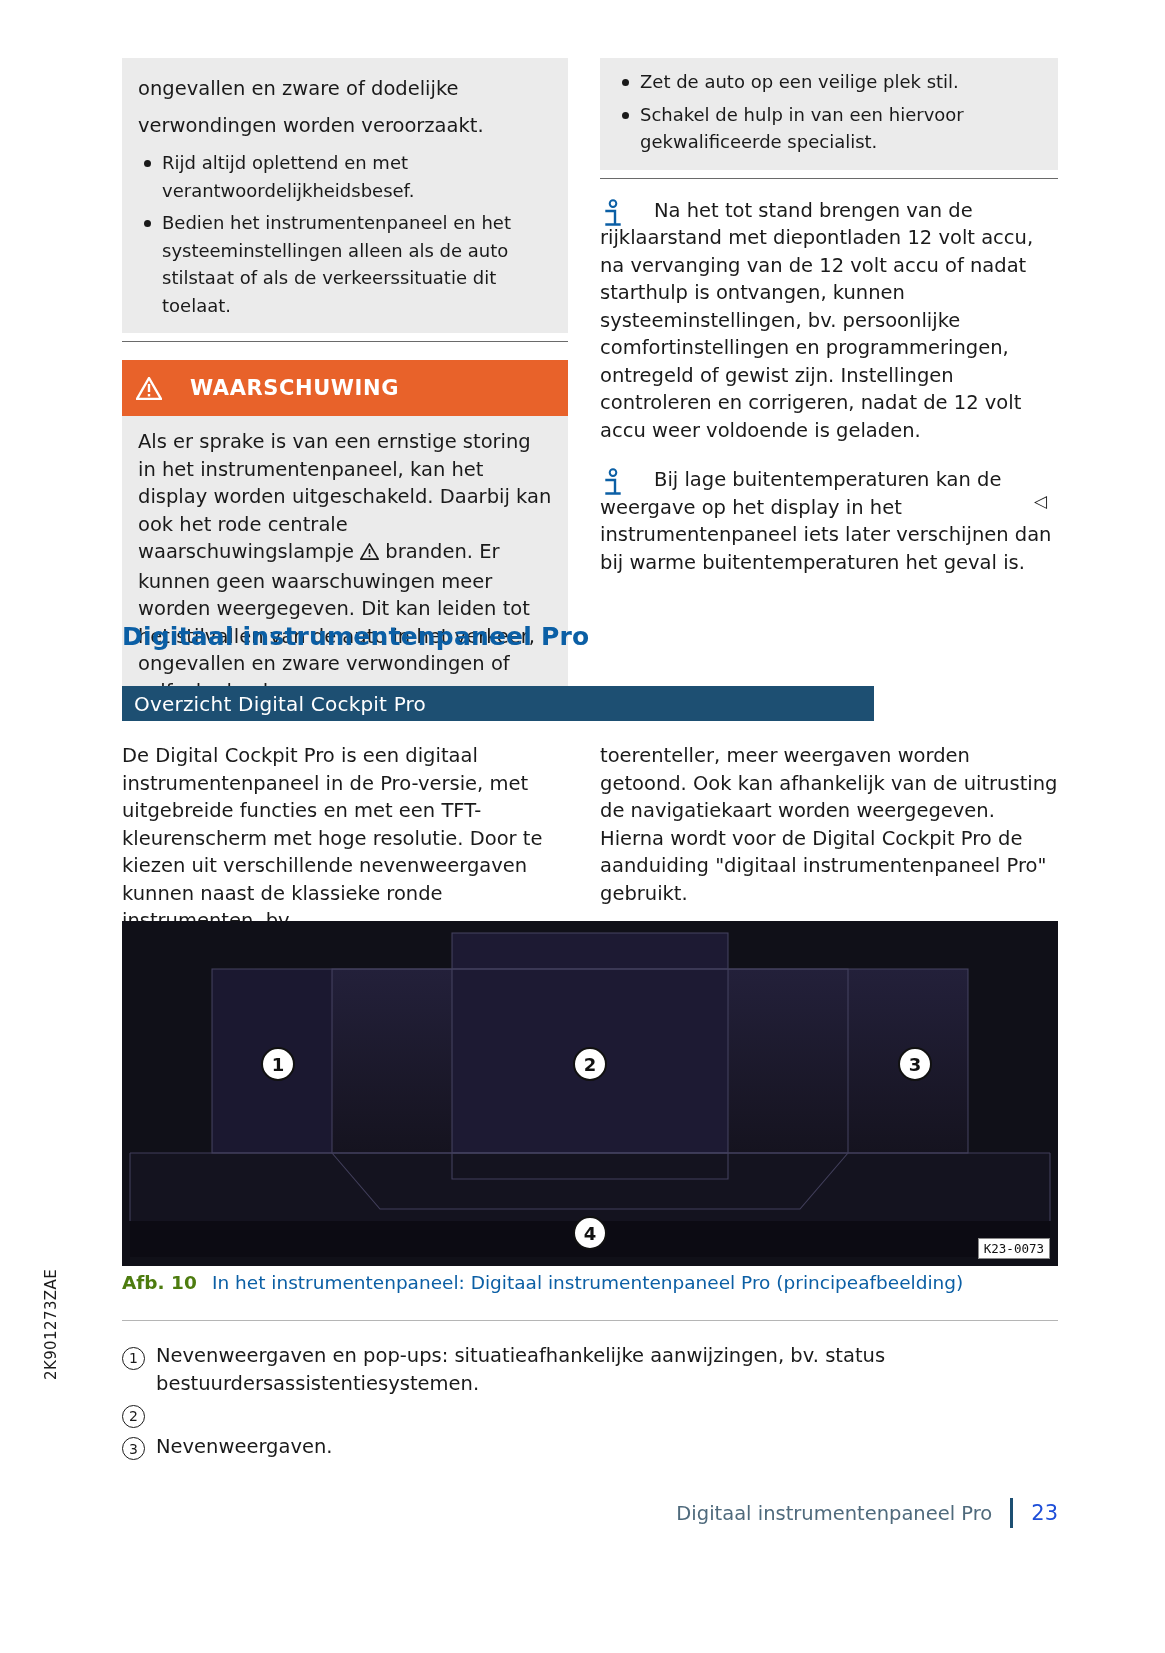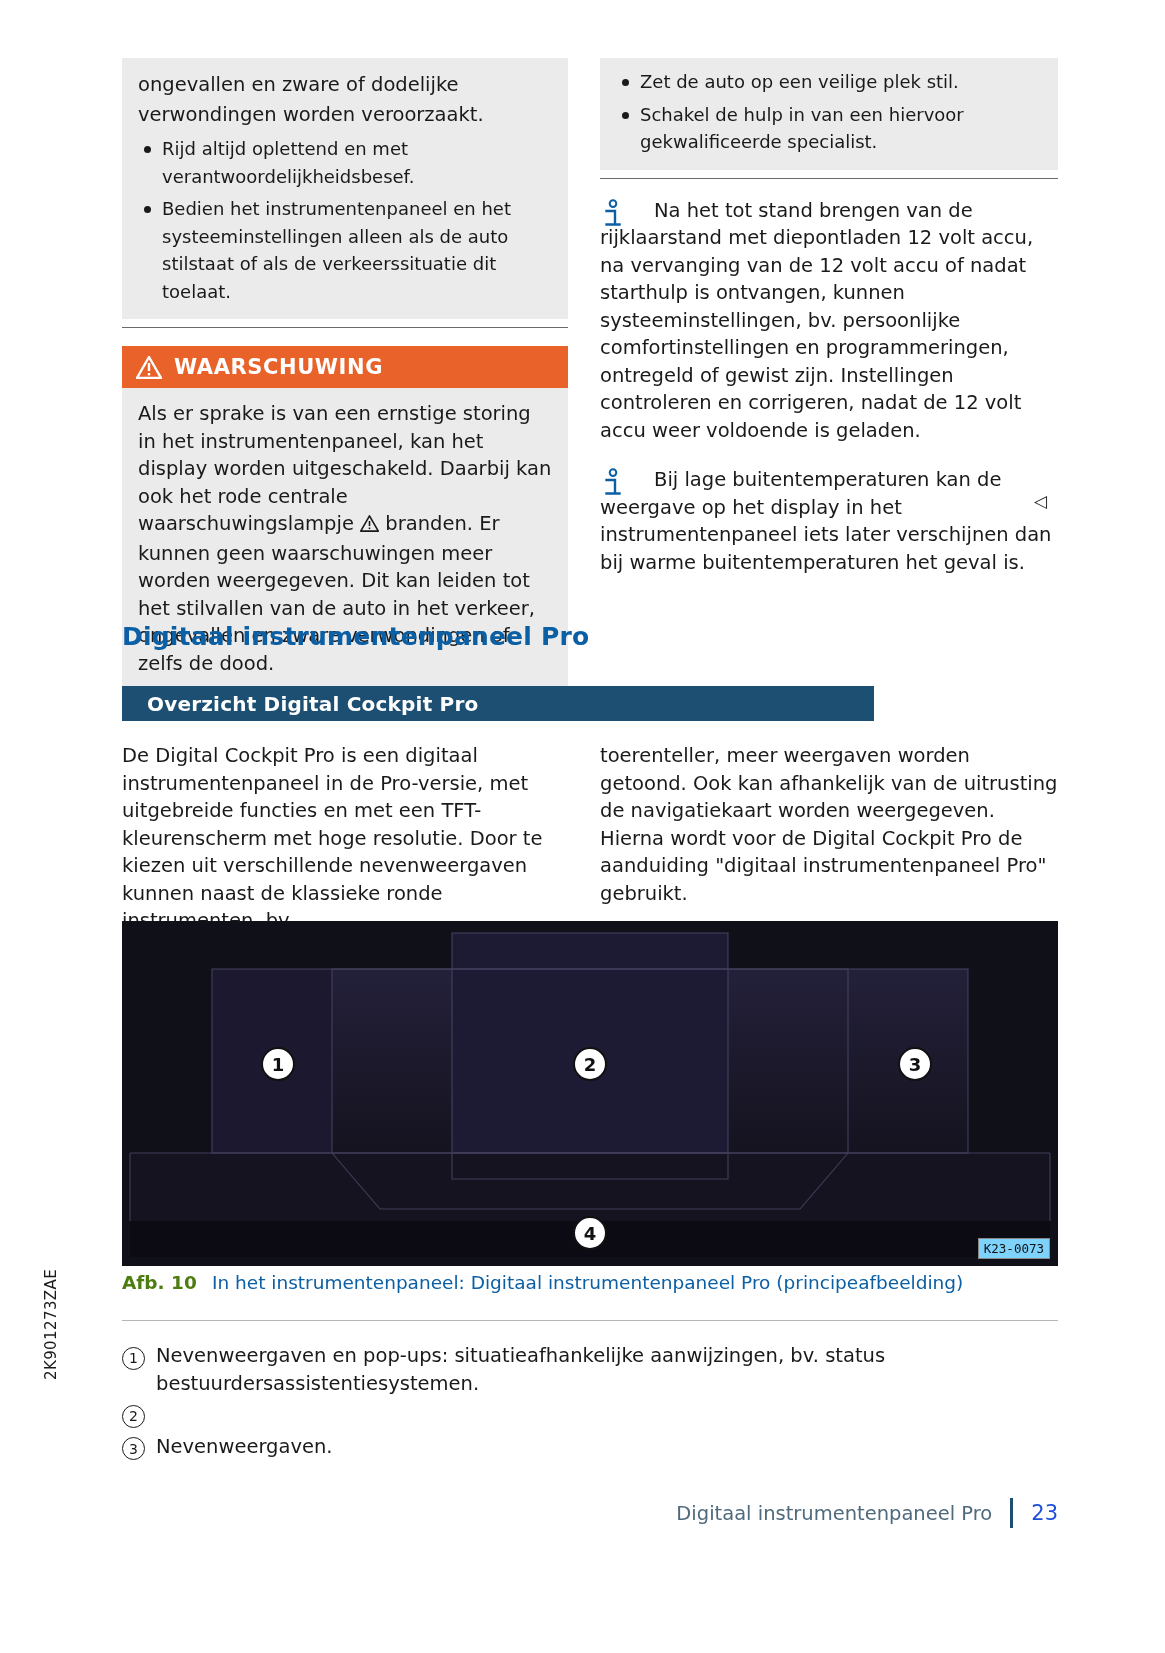"ongevallen en zware of dodelijke" .body-text { line-height: 30px -> 37px }
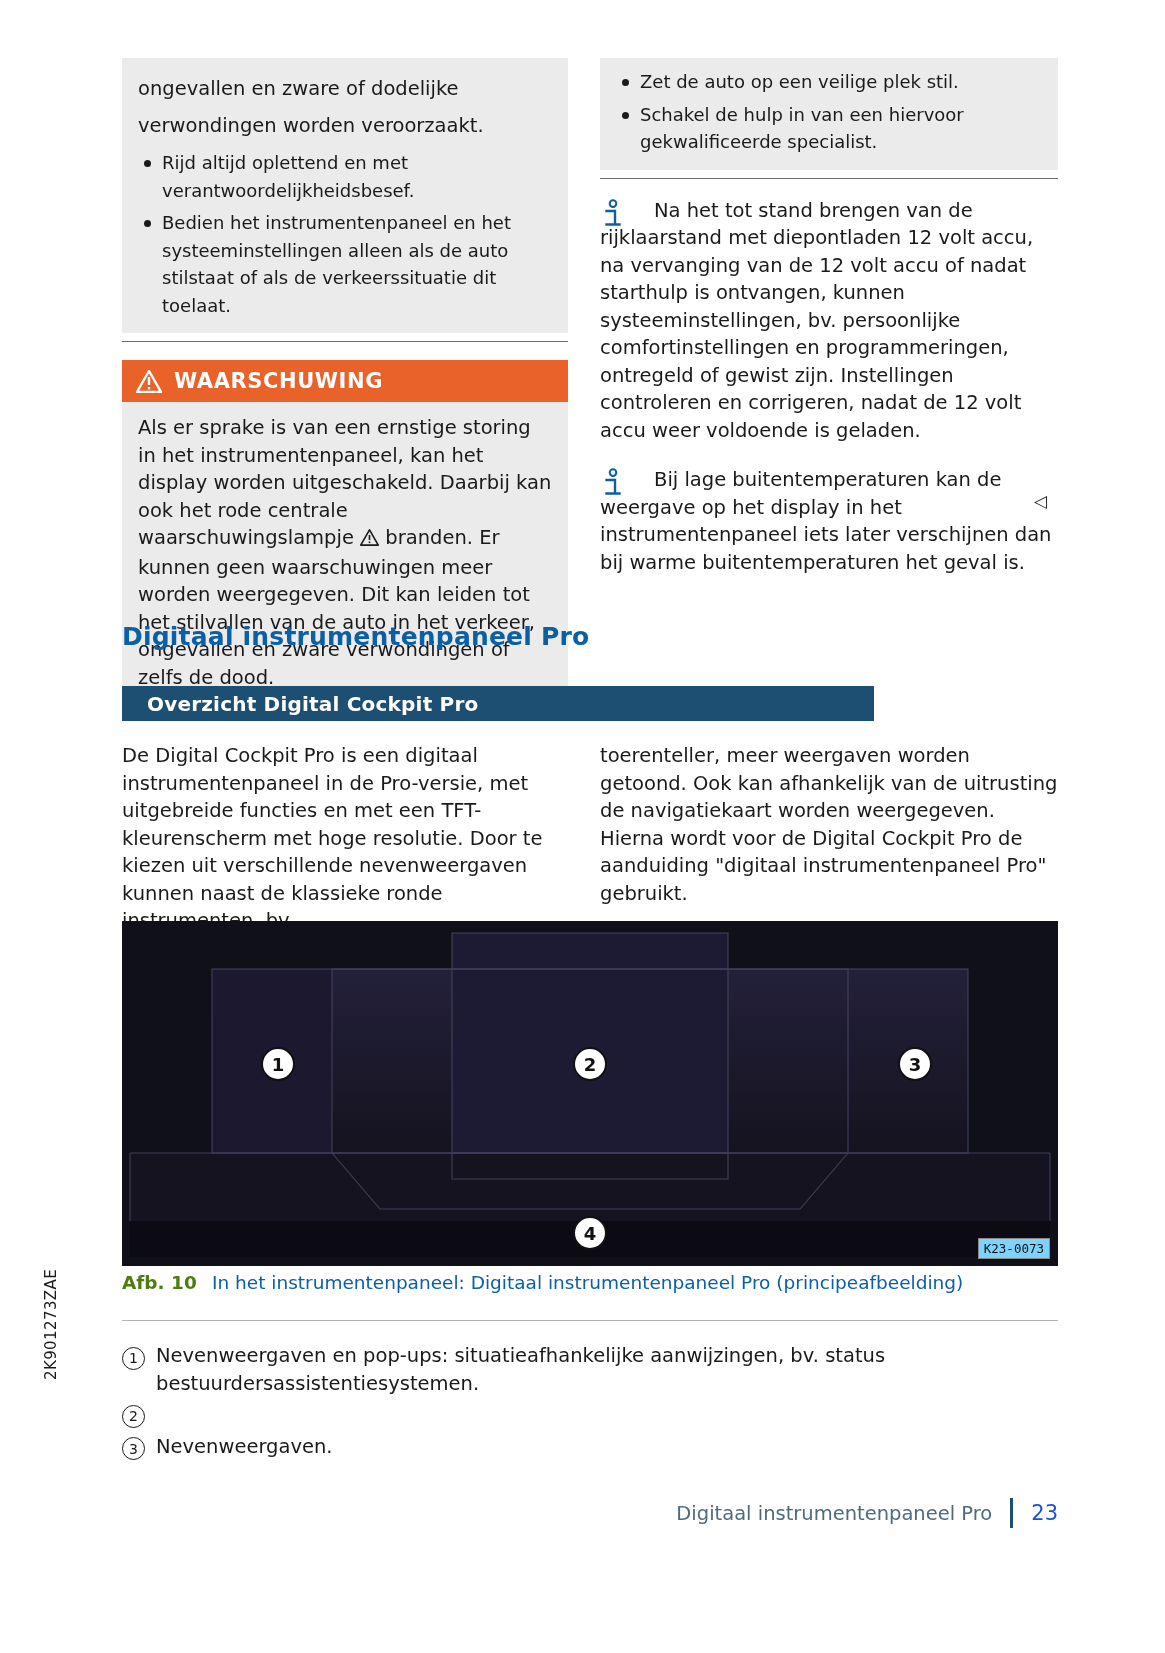"WAARSCHUWING" .warning-header { gap: 12px -> 28px; padding: 9px 14px -> 16px 14px }
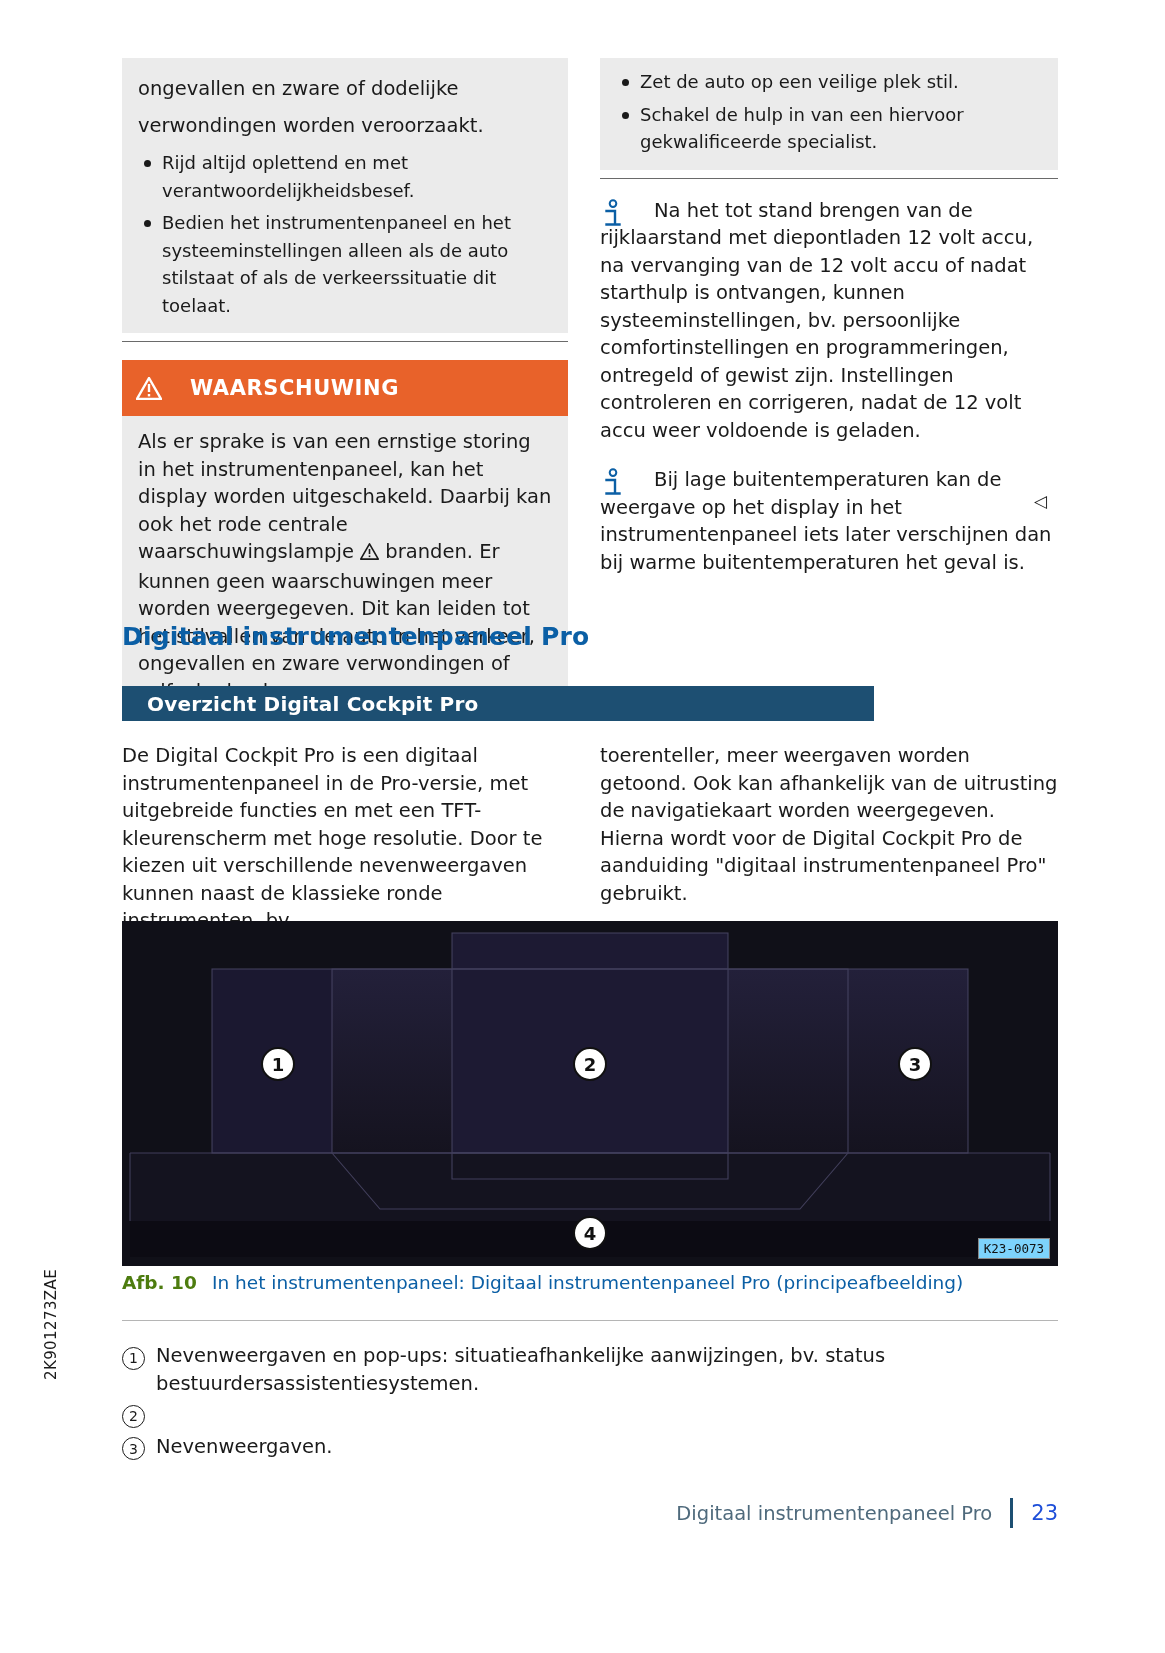"Overzicht Digital Cockpit Pro" .subsection-bar { font-weight: bold -> normal; padding-left: 25px -> 12px }
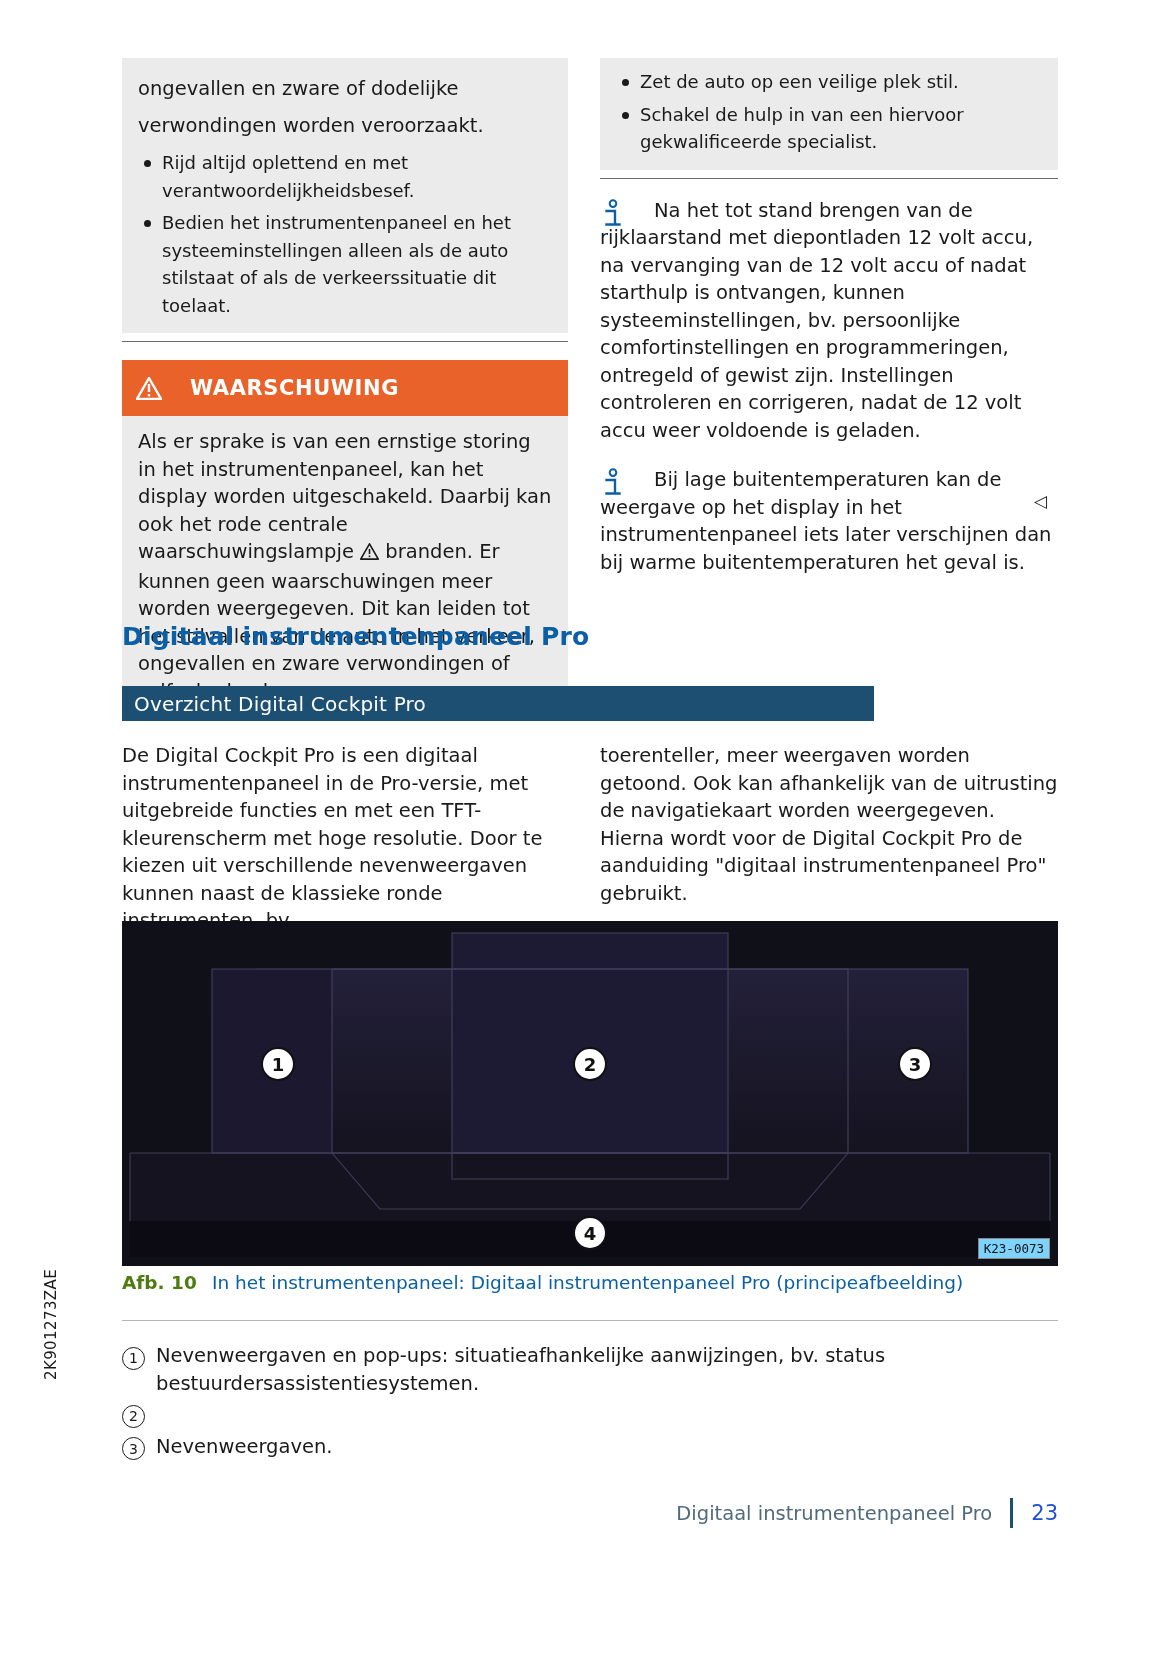"K23-0073" .fig-code { background: #7dd3fc -> #ffffff }
